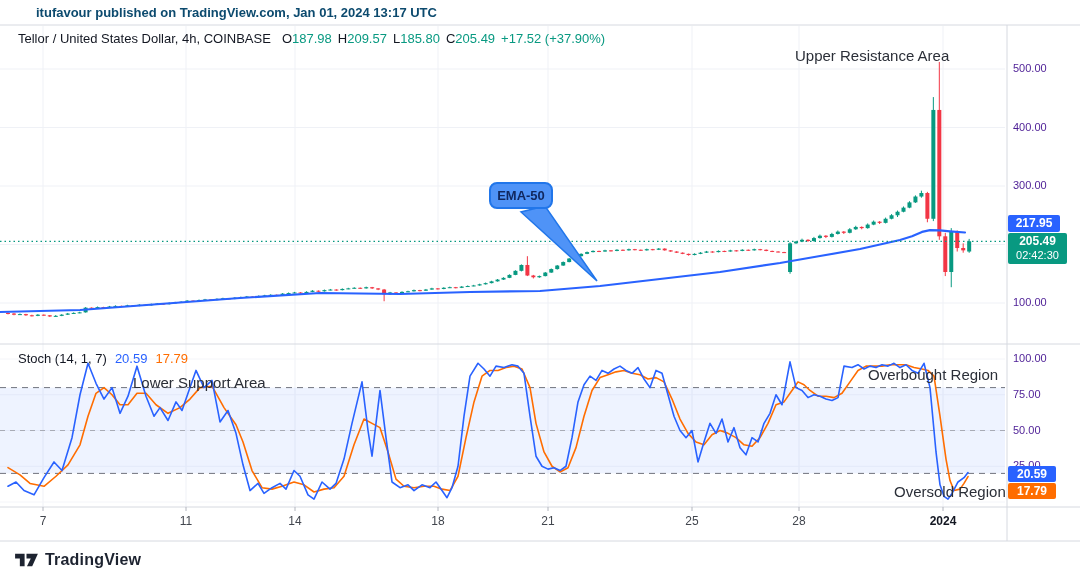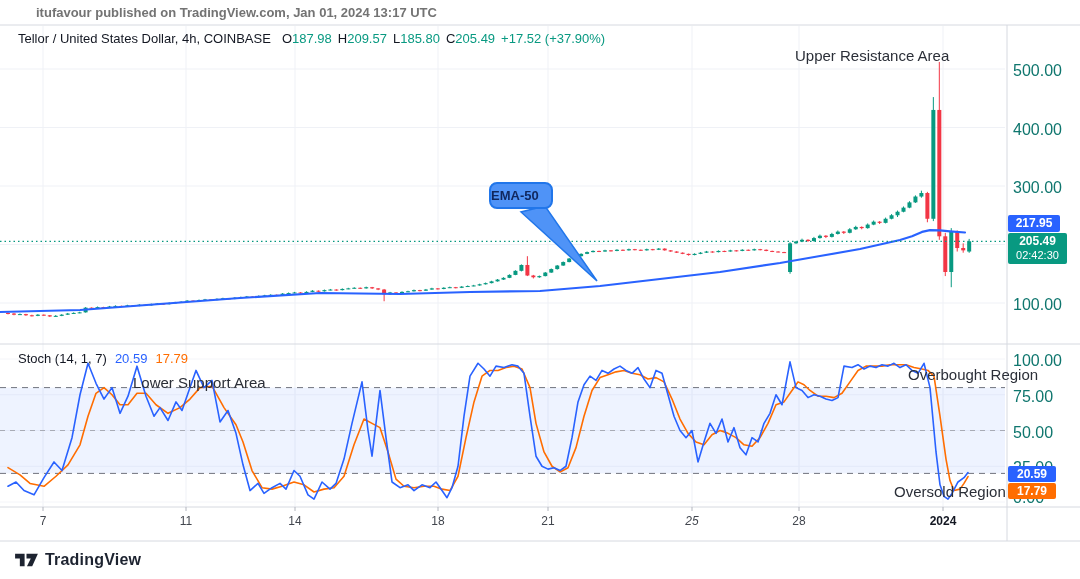"itufavour published on TradingView.com," .pub-bar { color: #737373 -> #0c4a6e }
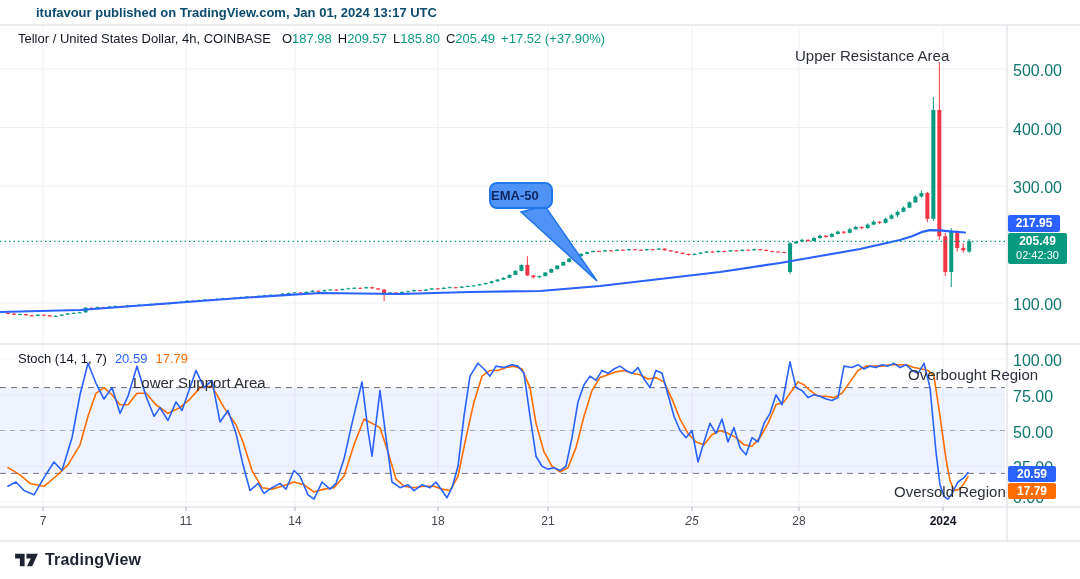"500.00" .axis-label { color: #0f766e -> #4c1d95; font-size: 16px -> 11px }
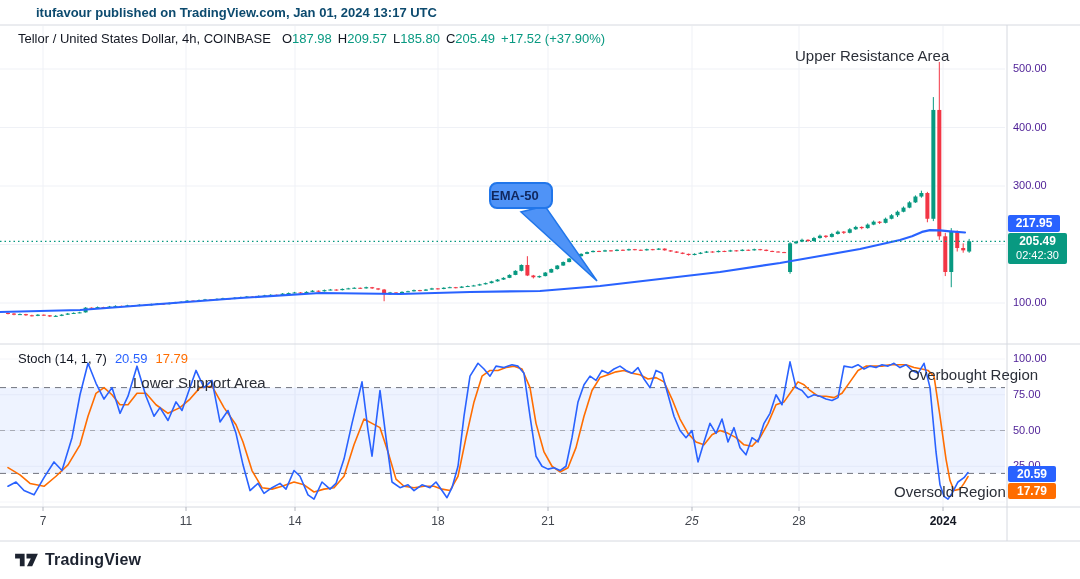"EMA-50" #ema-callout { text-align: none -> center }
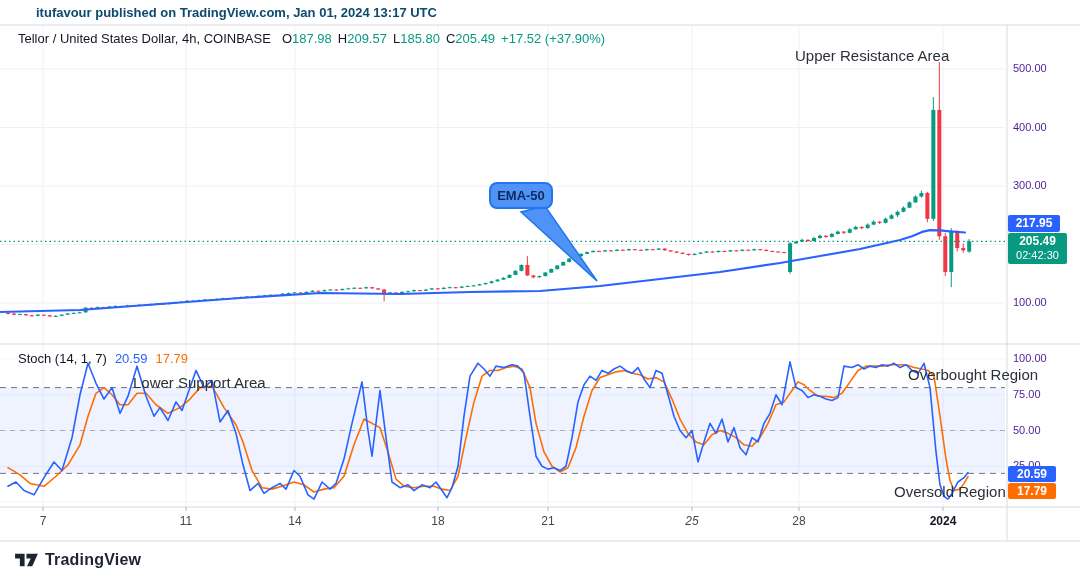"Overbought Region" #ann-overbought { left: 908px -> 868px }
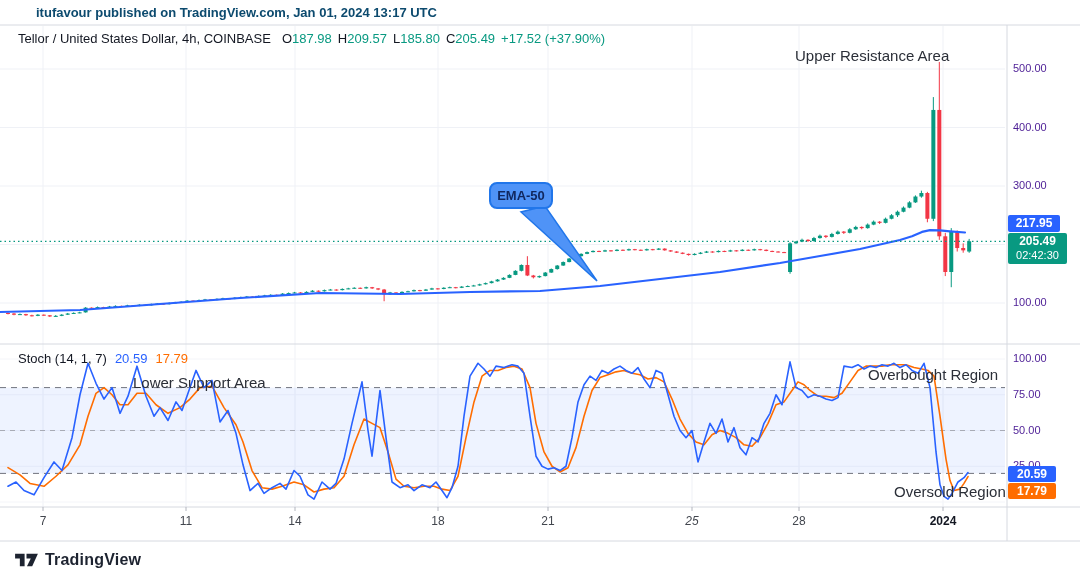"25" div.time-label { font-style: italic -> none }
